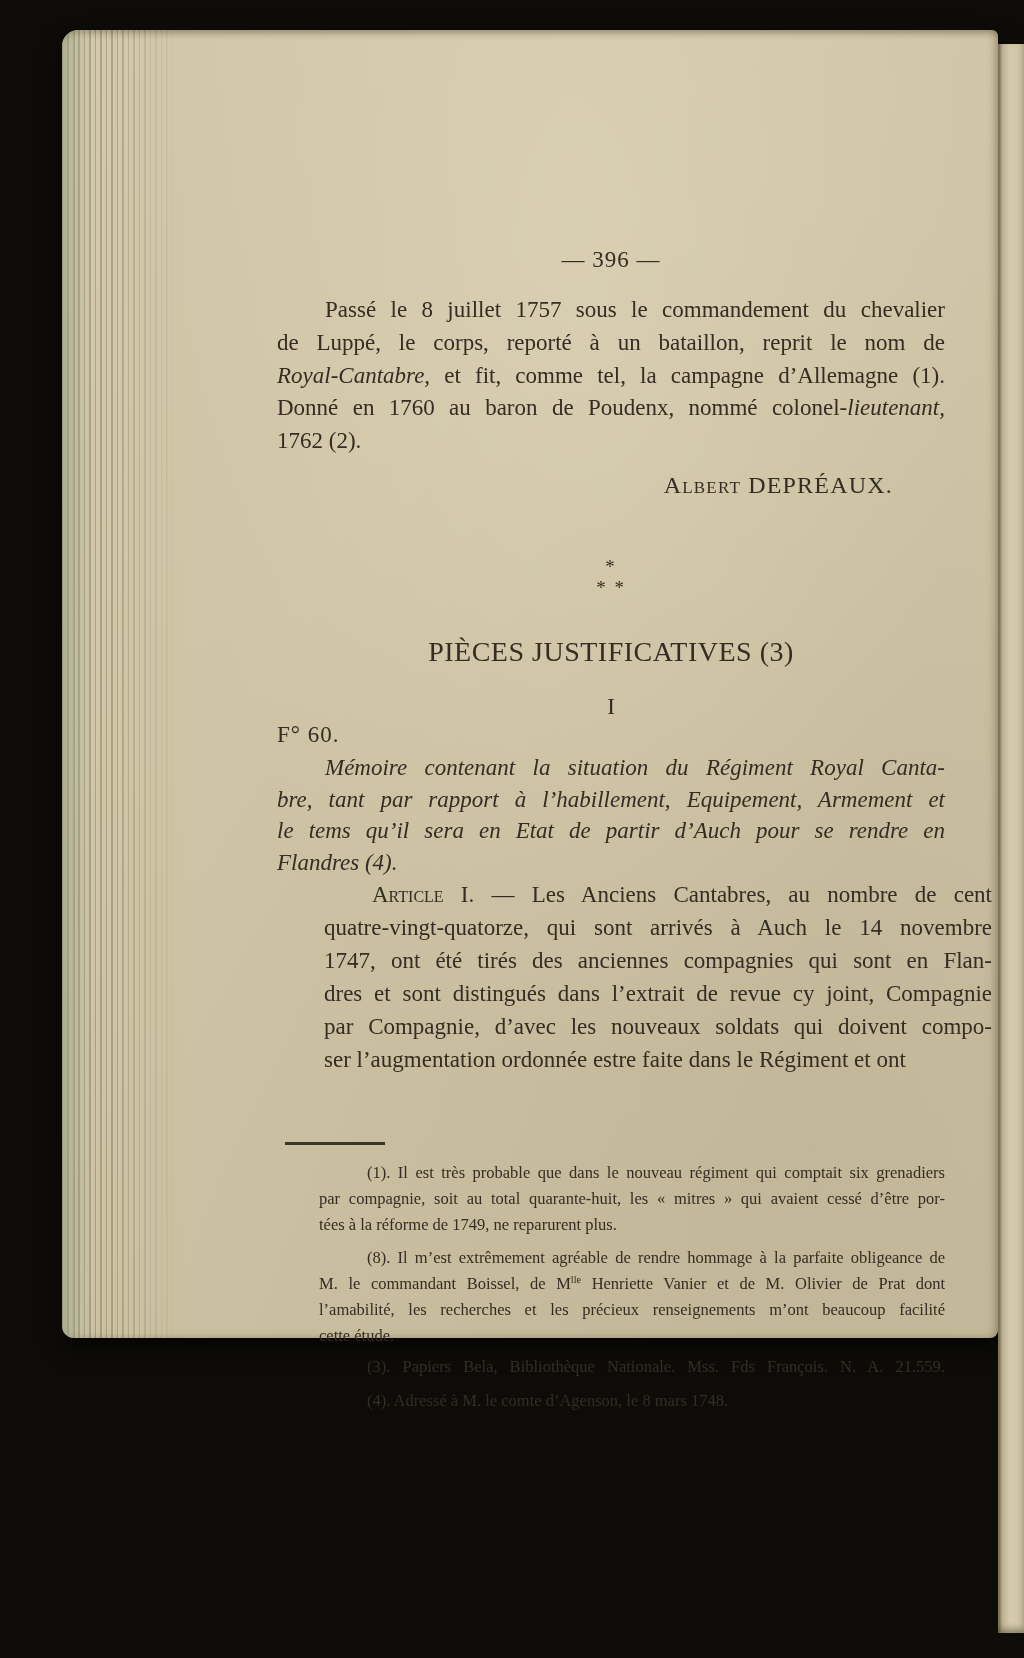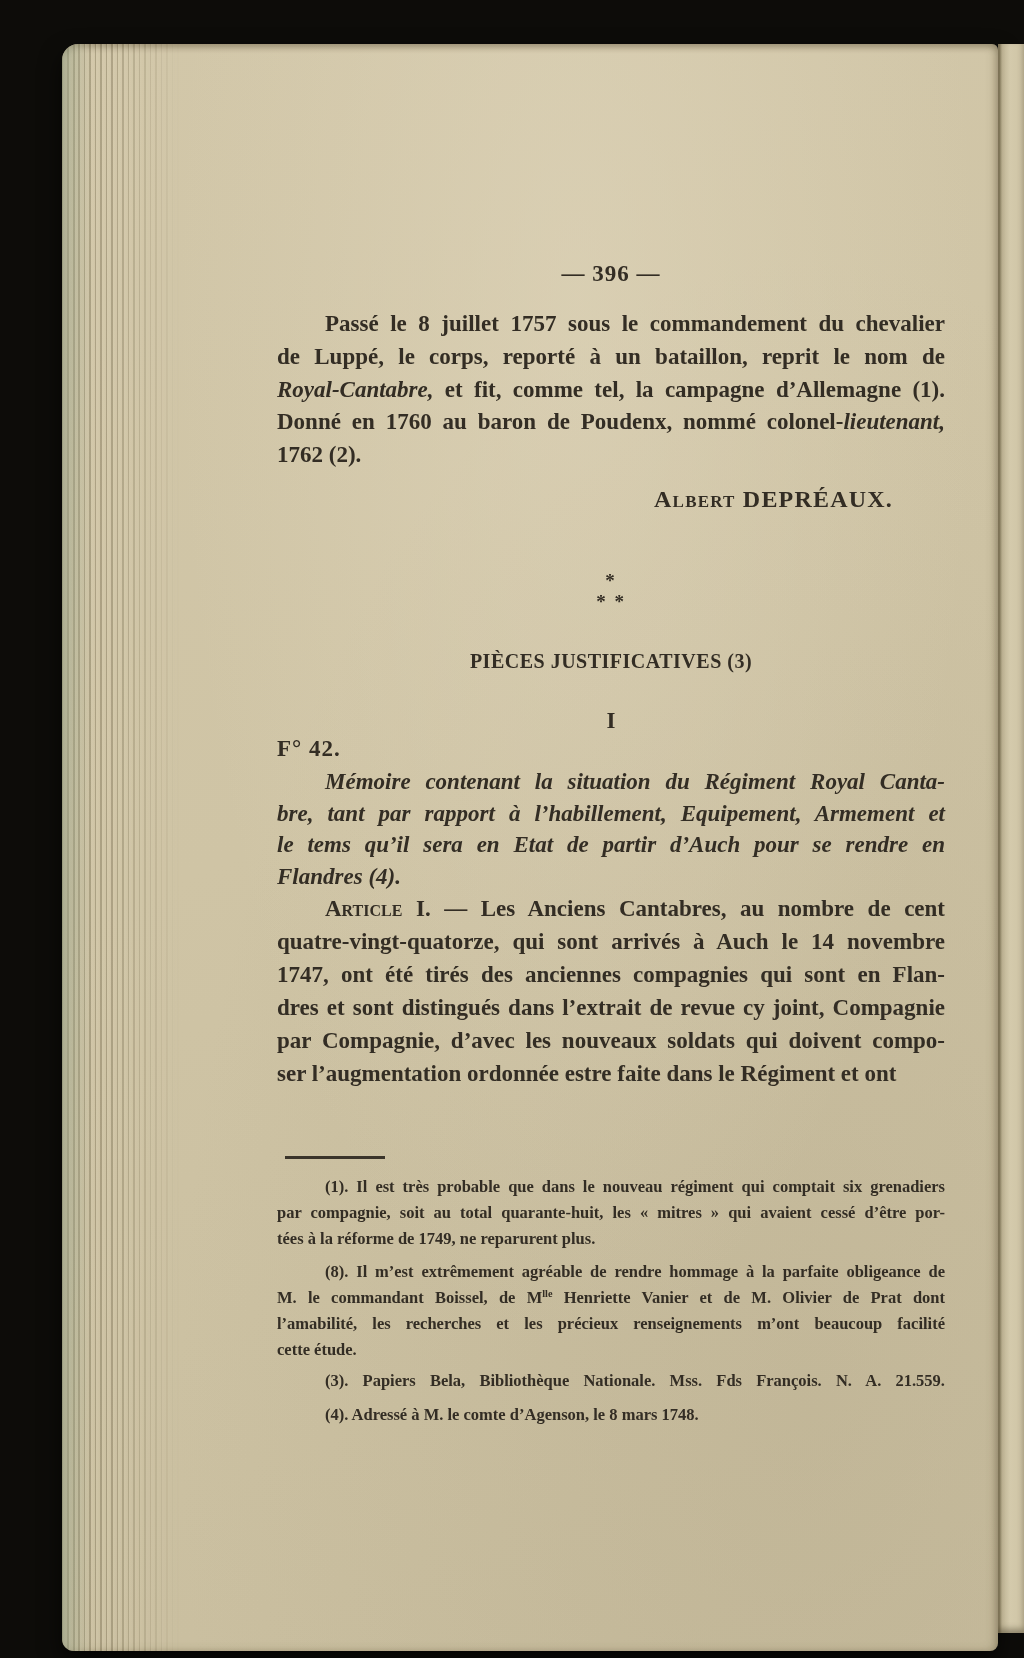"— 396 —" .book-page { font-weight: bold -> none; height: 1607px -> 1308px; top: 44px -> 30px }
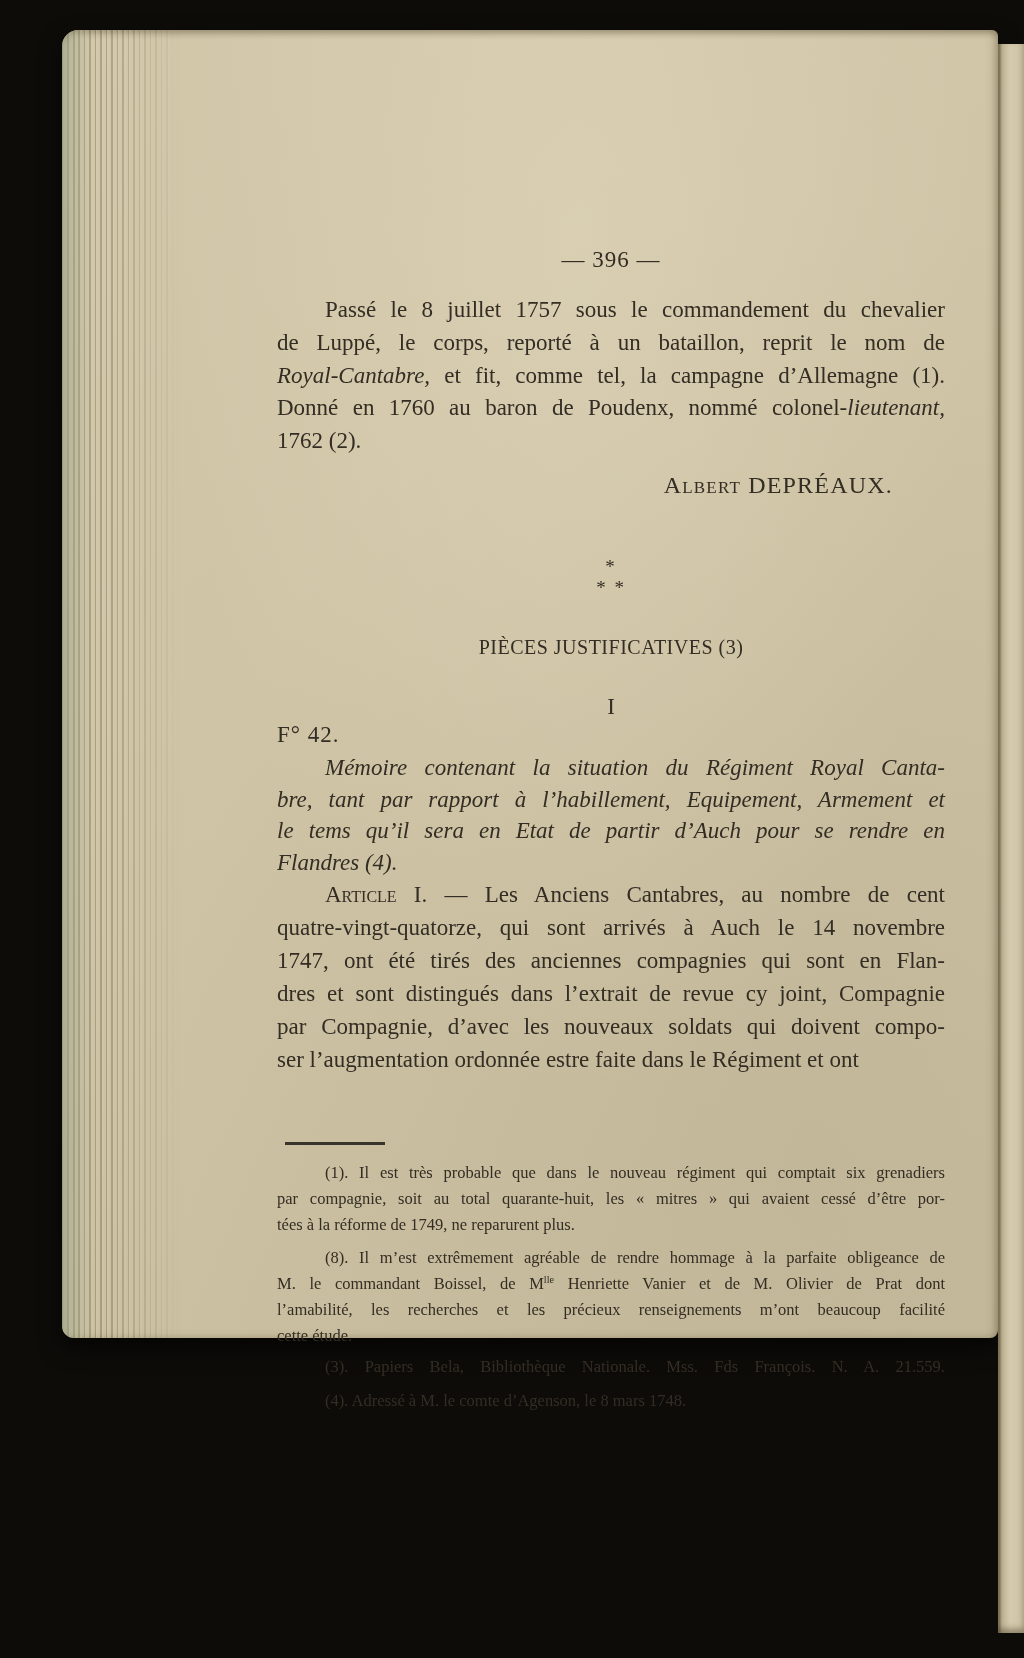"PIÈCES JUSTIFICATIVES (3)" .section-heading { font-size: 20px -> 28px }
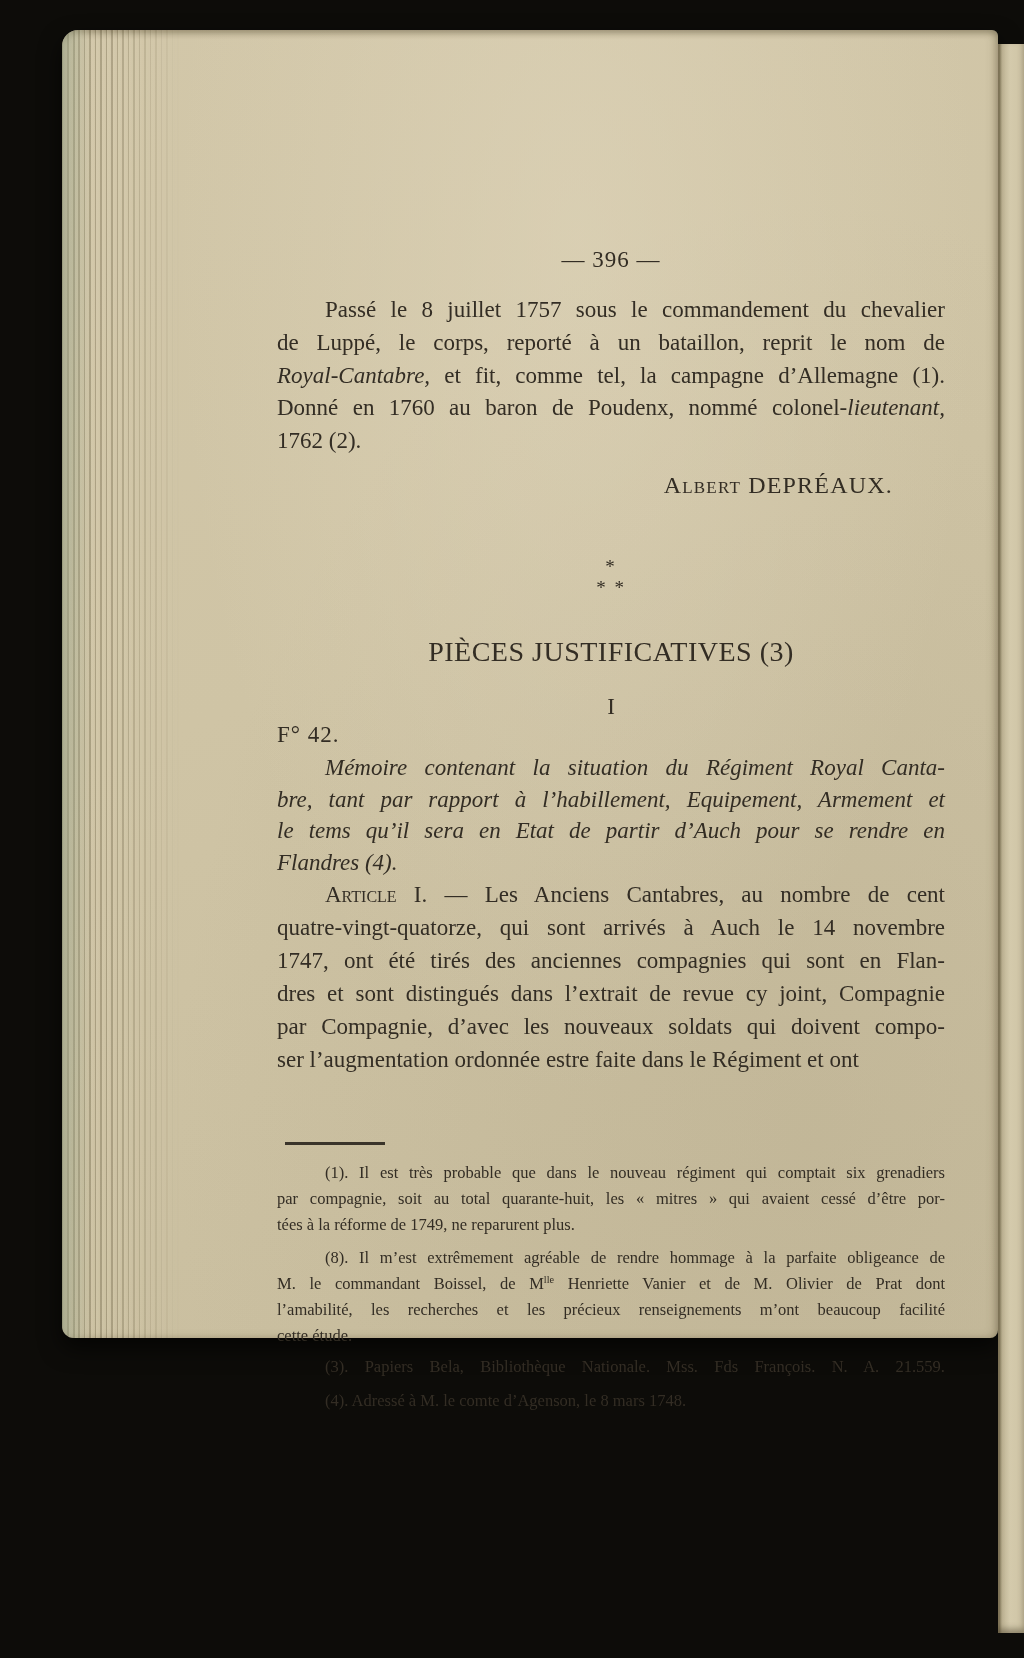"F° 42." div.block { text: 42 -> 60 }
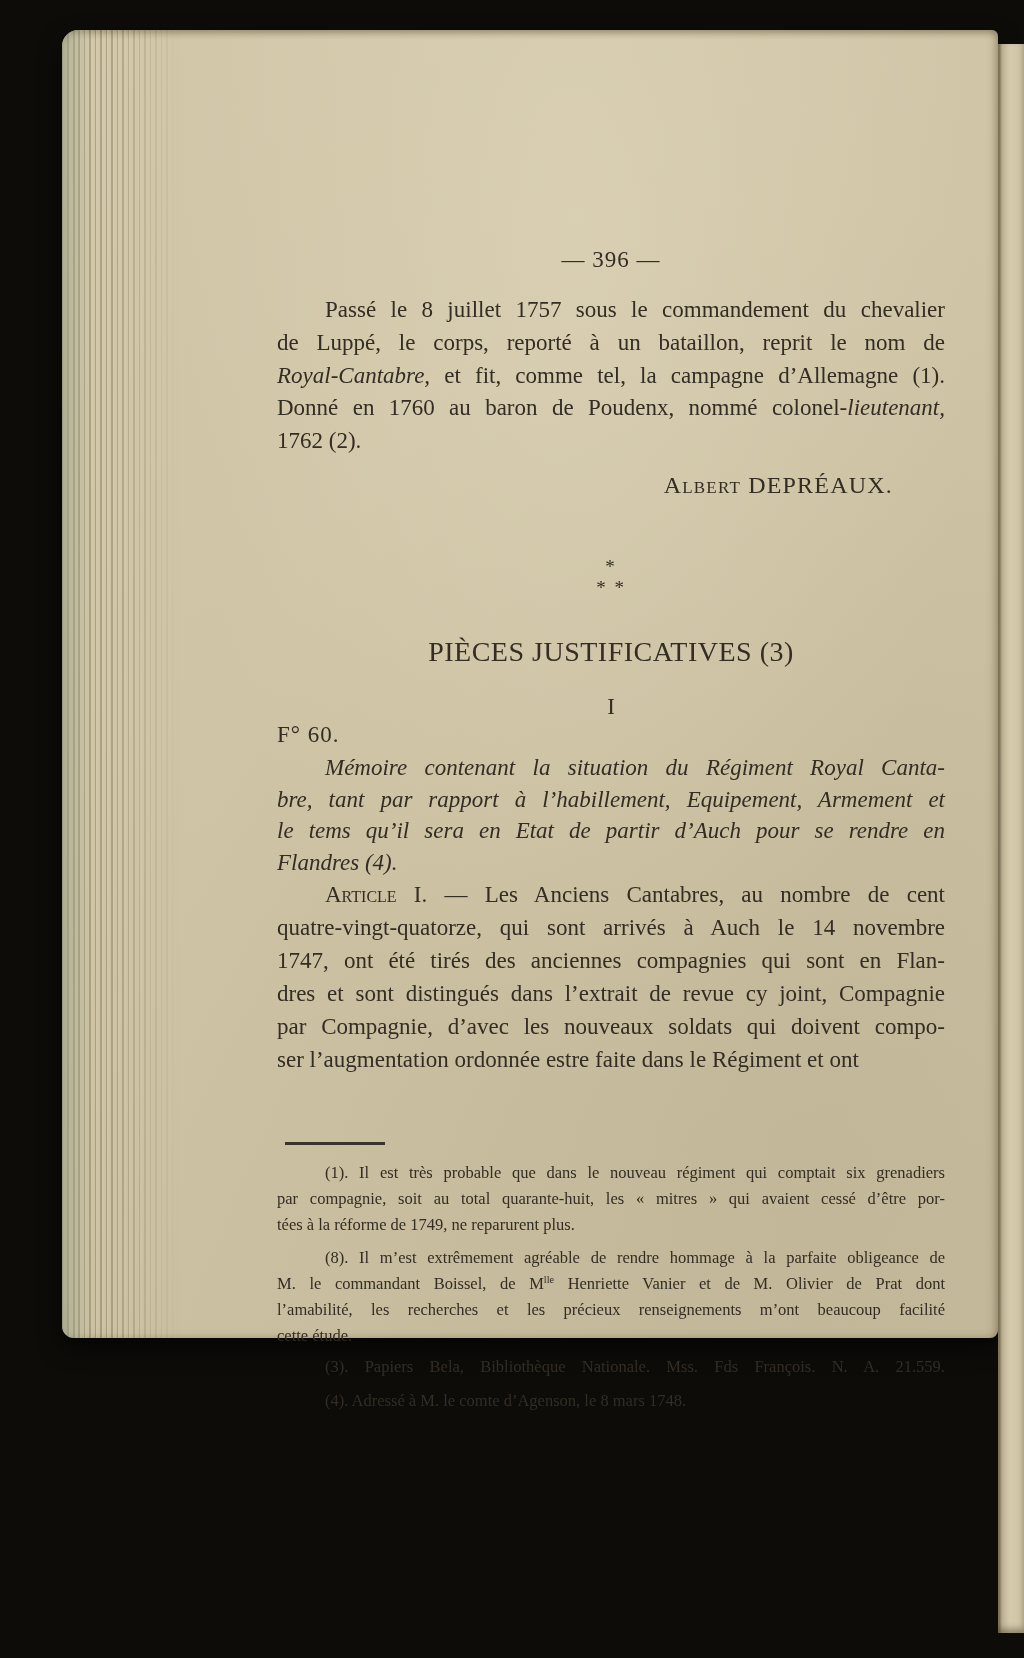"Article I. — Les Anciens" .article-paragraph { margin-left: none -> 47px }
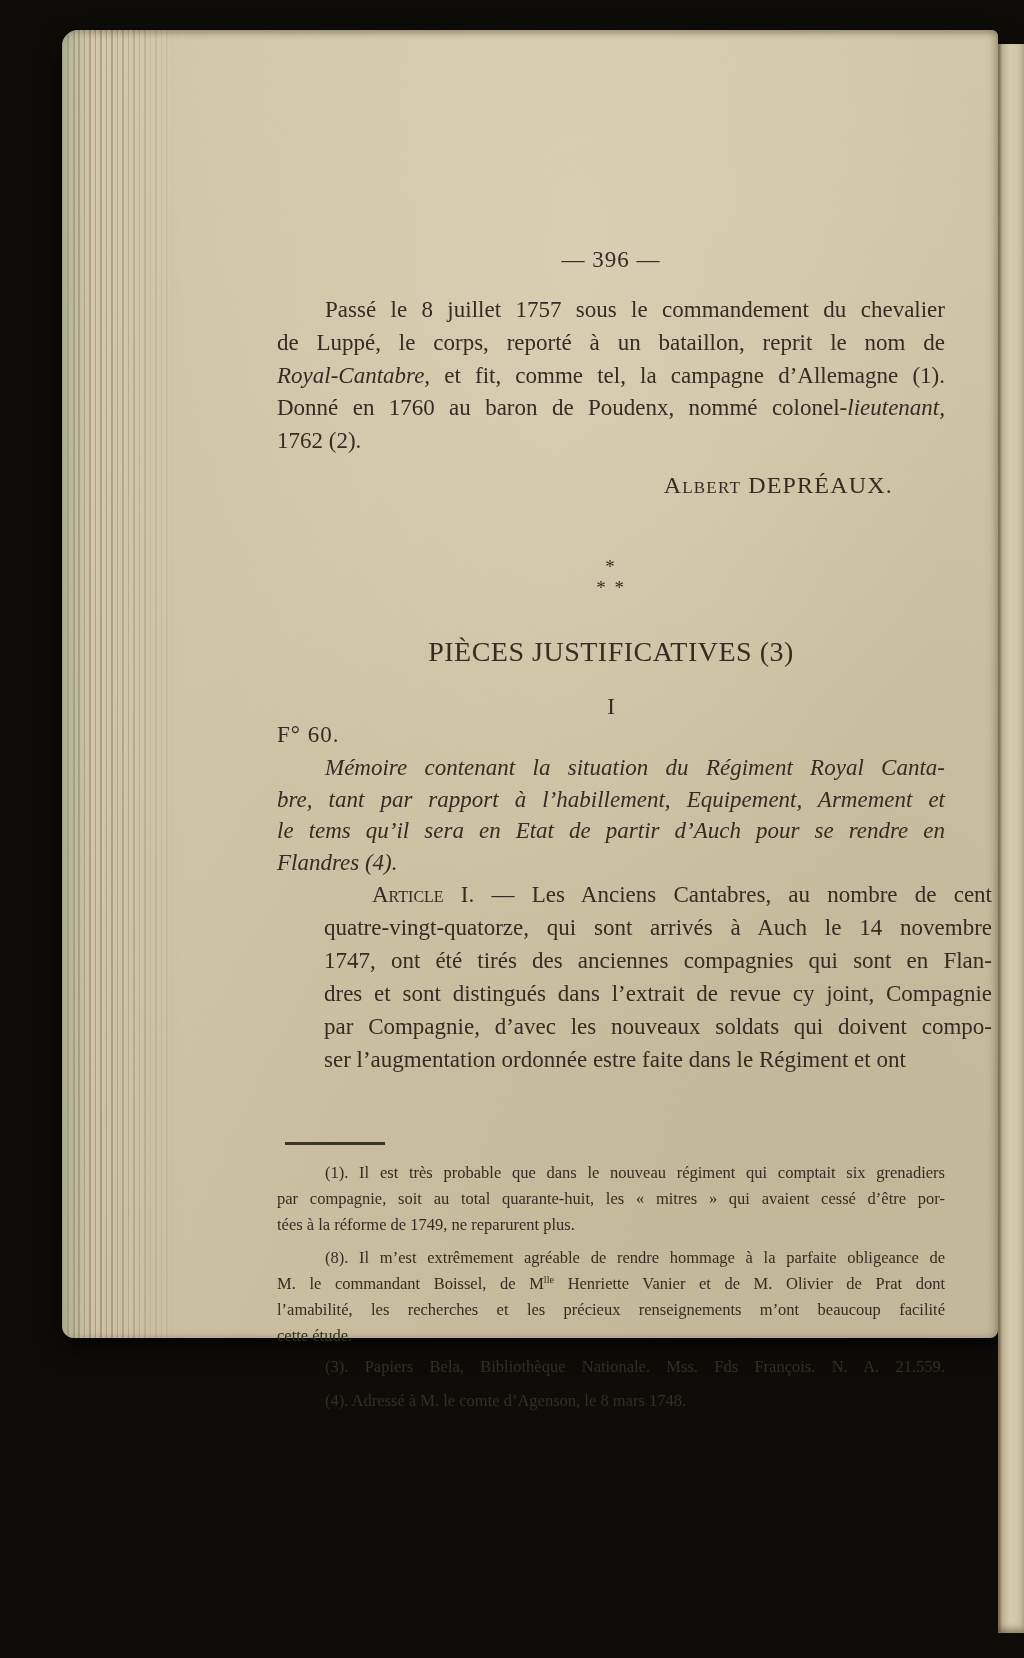"(1). Il est très probable" .footnote .line { margin-left: none -> 42px }
